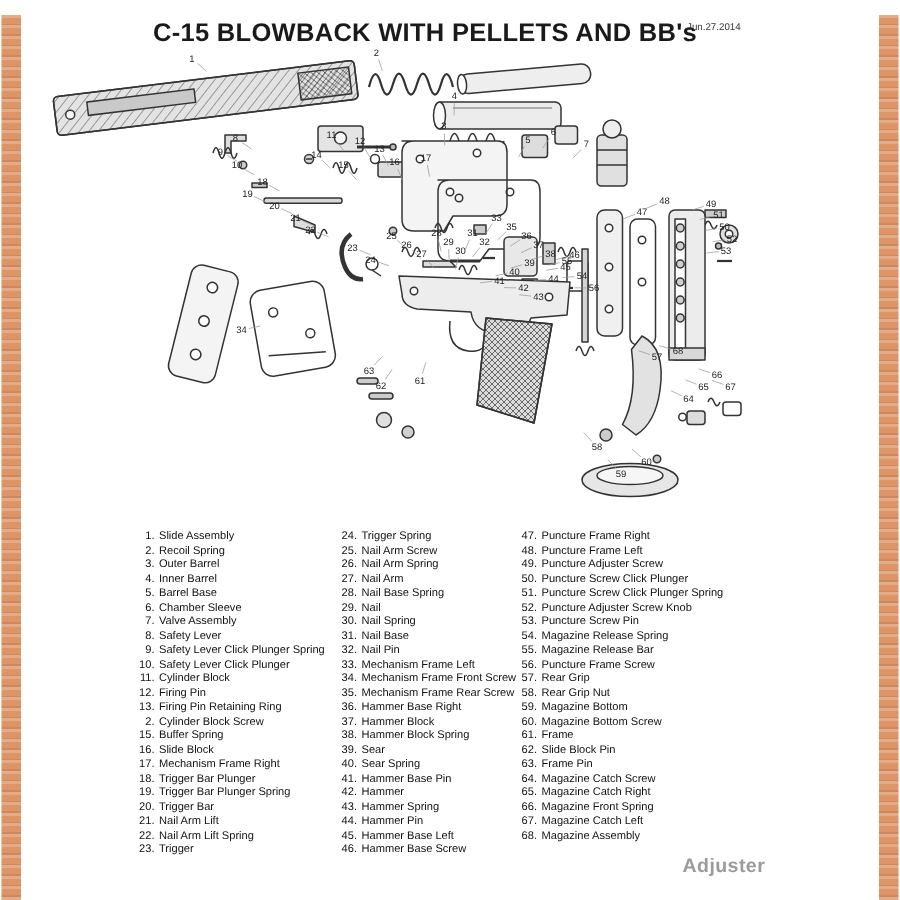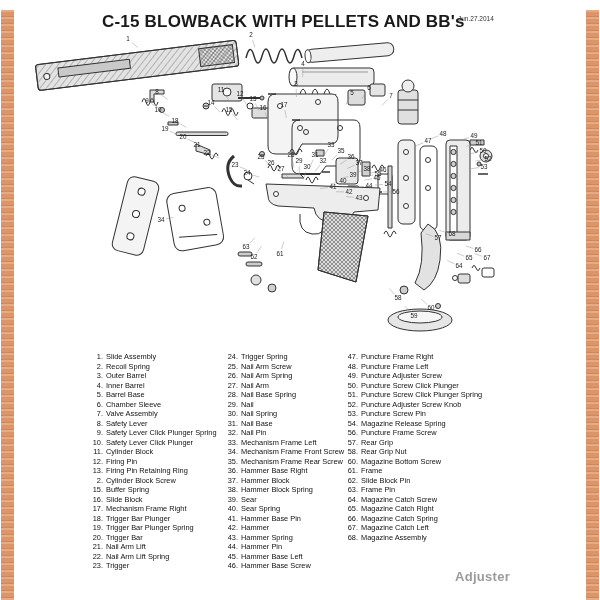"55." div.part-row { html: none -> <div> <span>55.</span> <span>Magazine Release Bar</span> </div> }
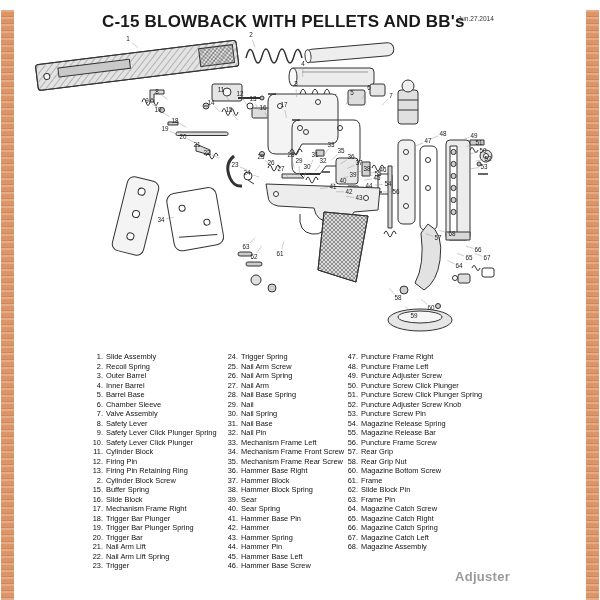"59." div.part-row { html: none -> <div> <span>59.</span> <span>Magazine Bottom</span> </div> }
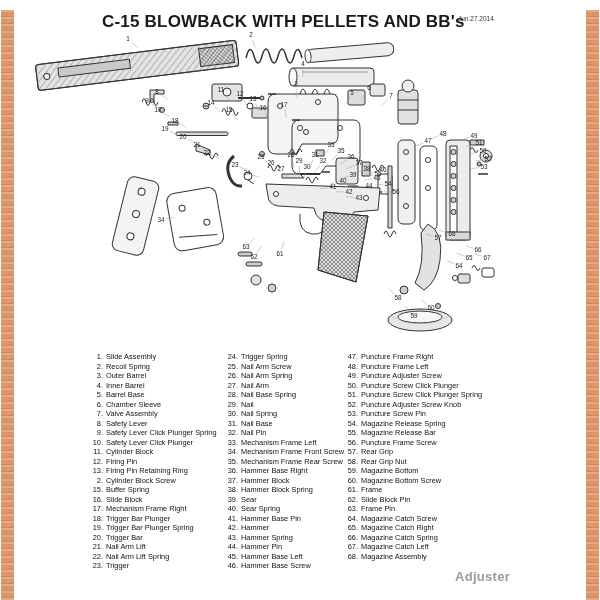"Magazine Catch Spring" span { text: Catch -> Front }
